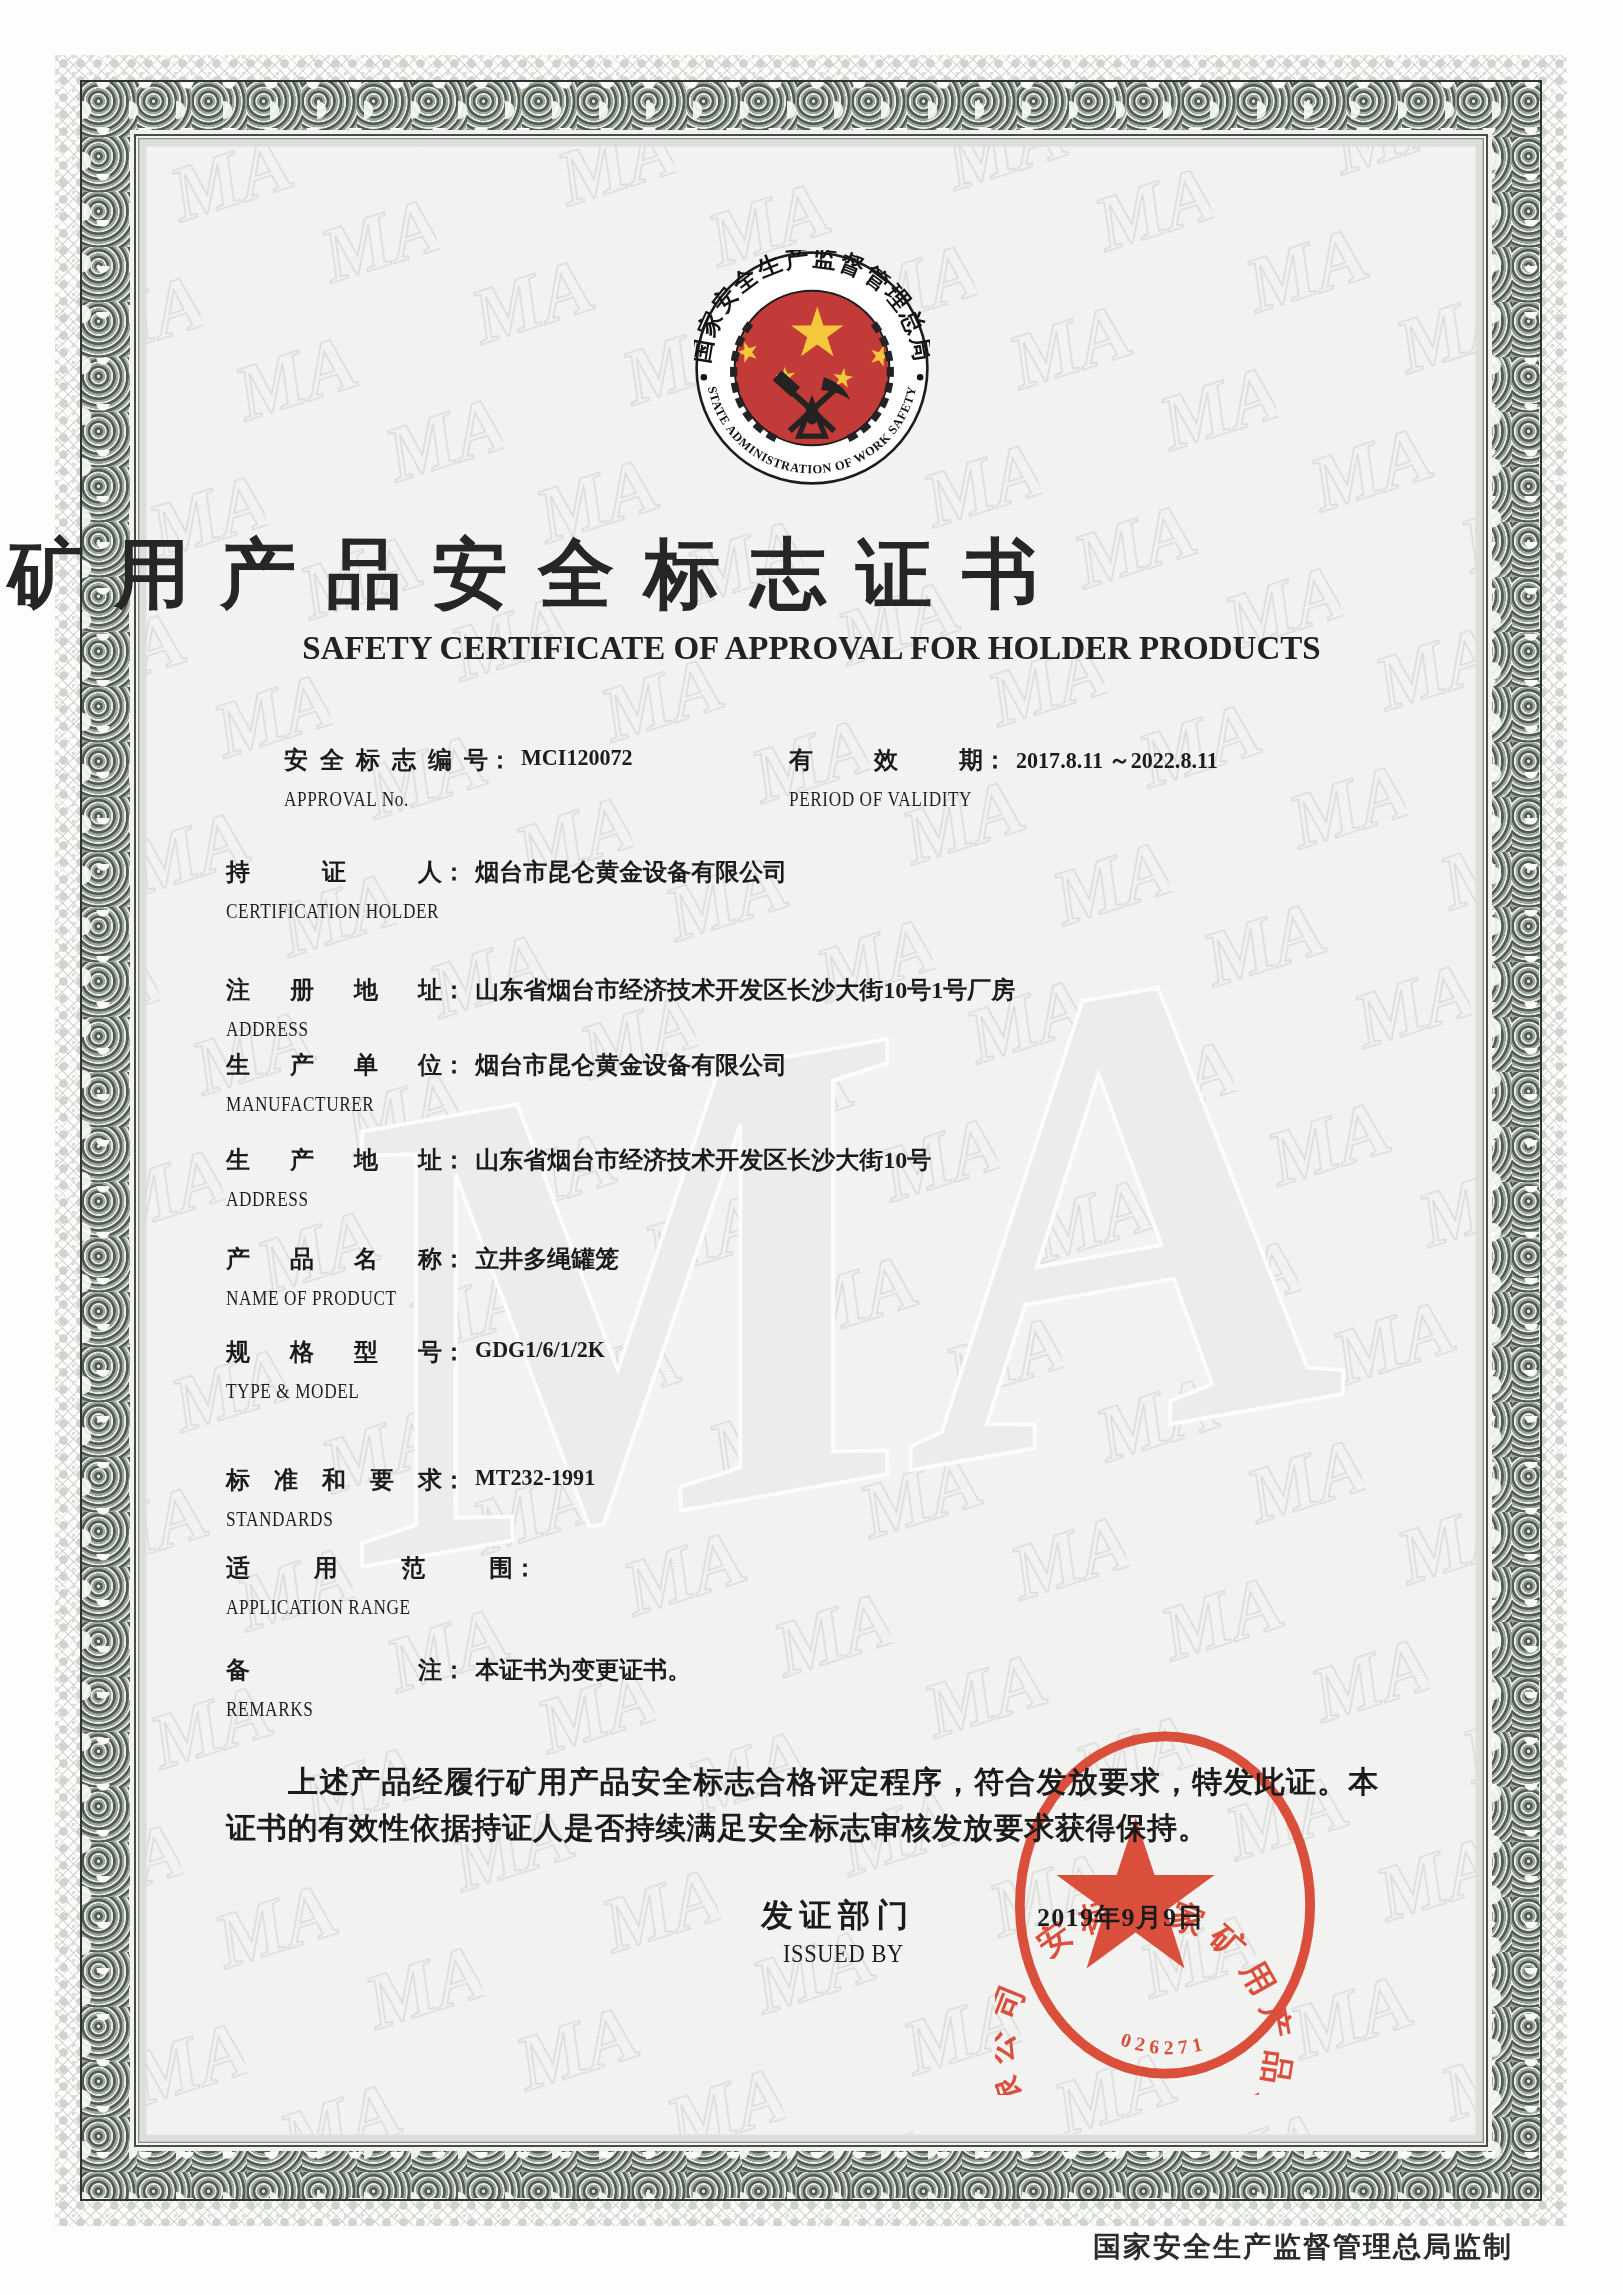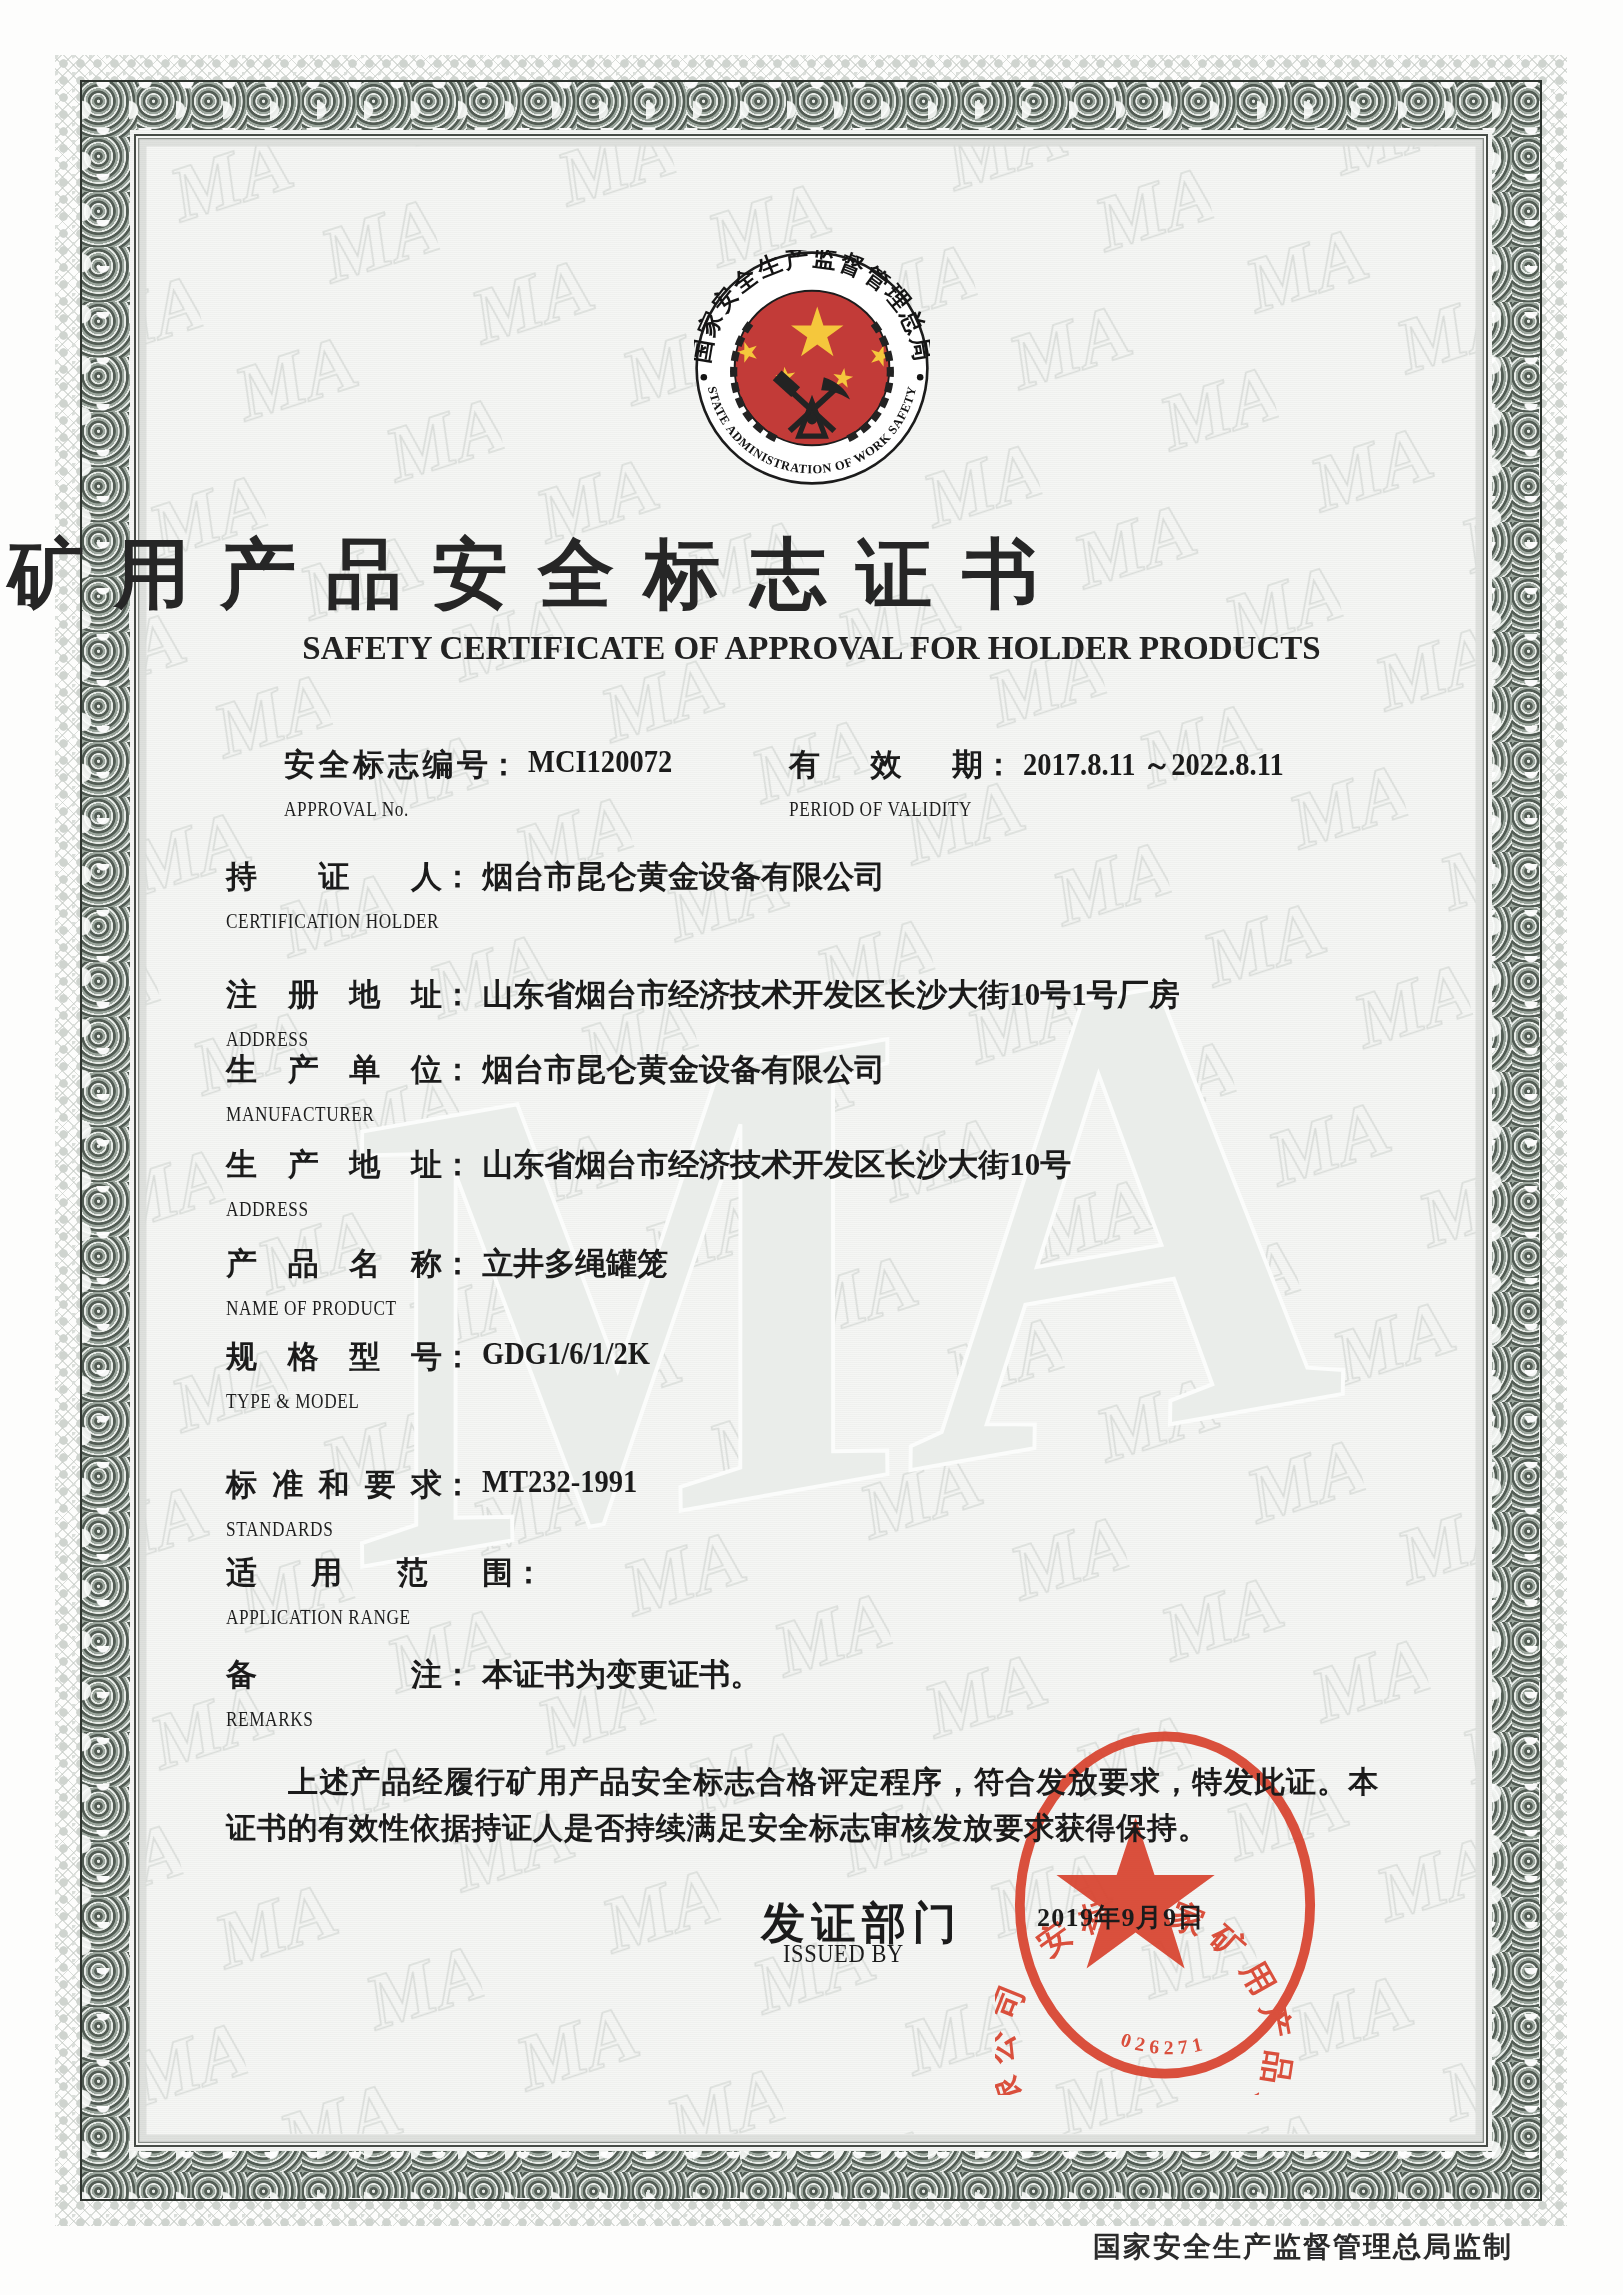"安全标志编号" .cnline { font-size: 31px -> 24px }
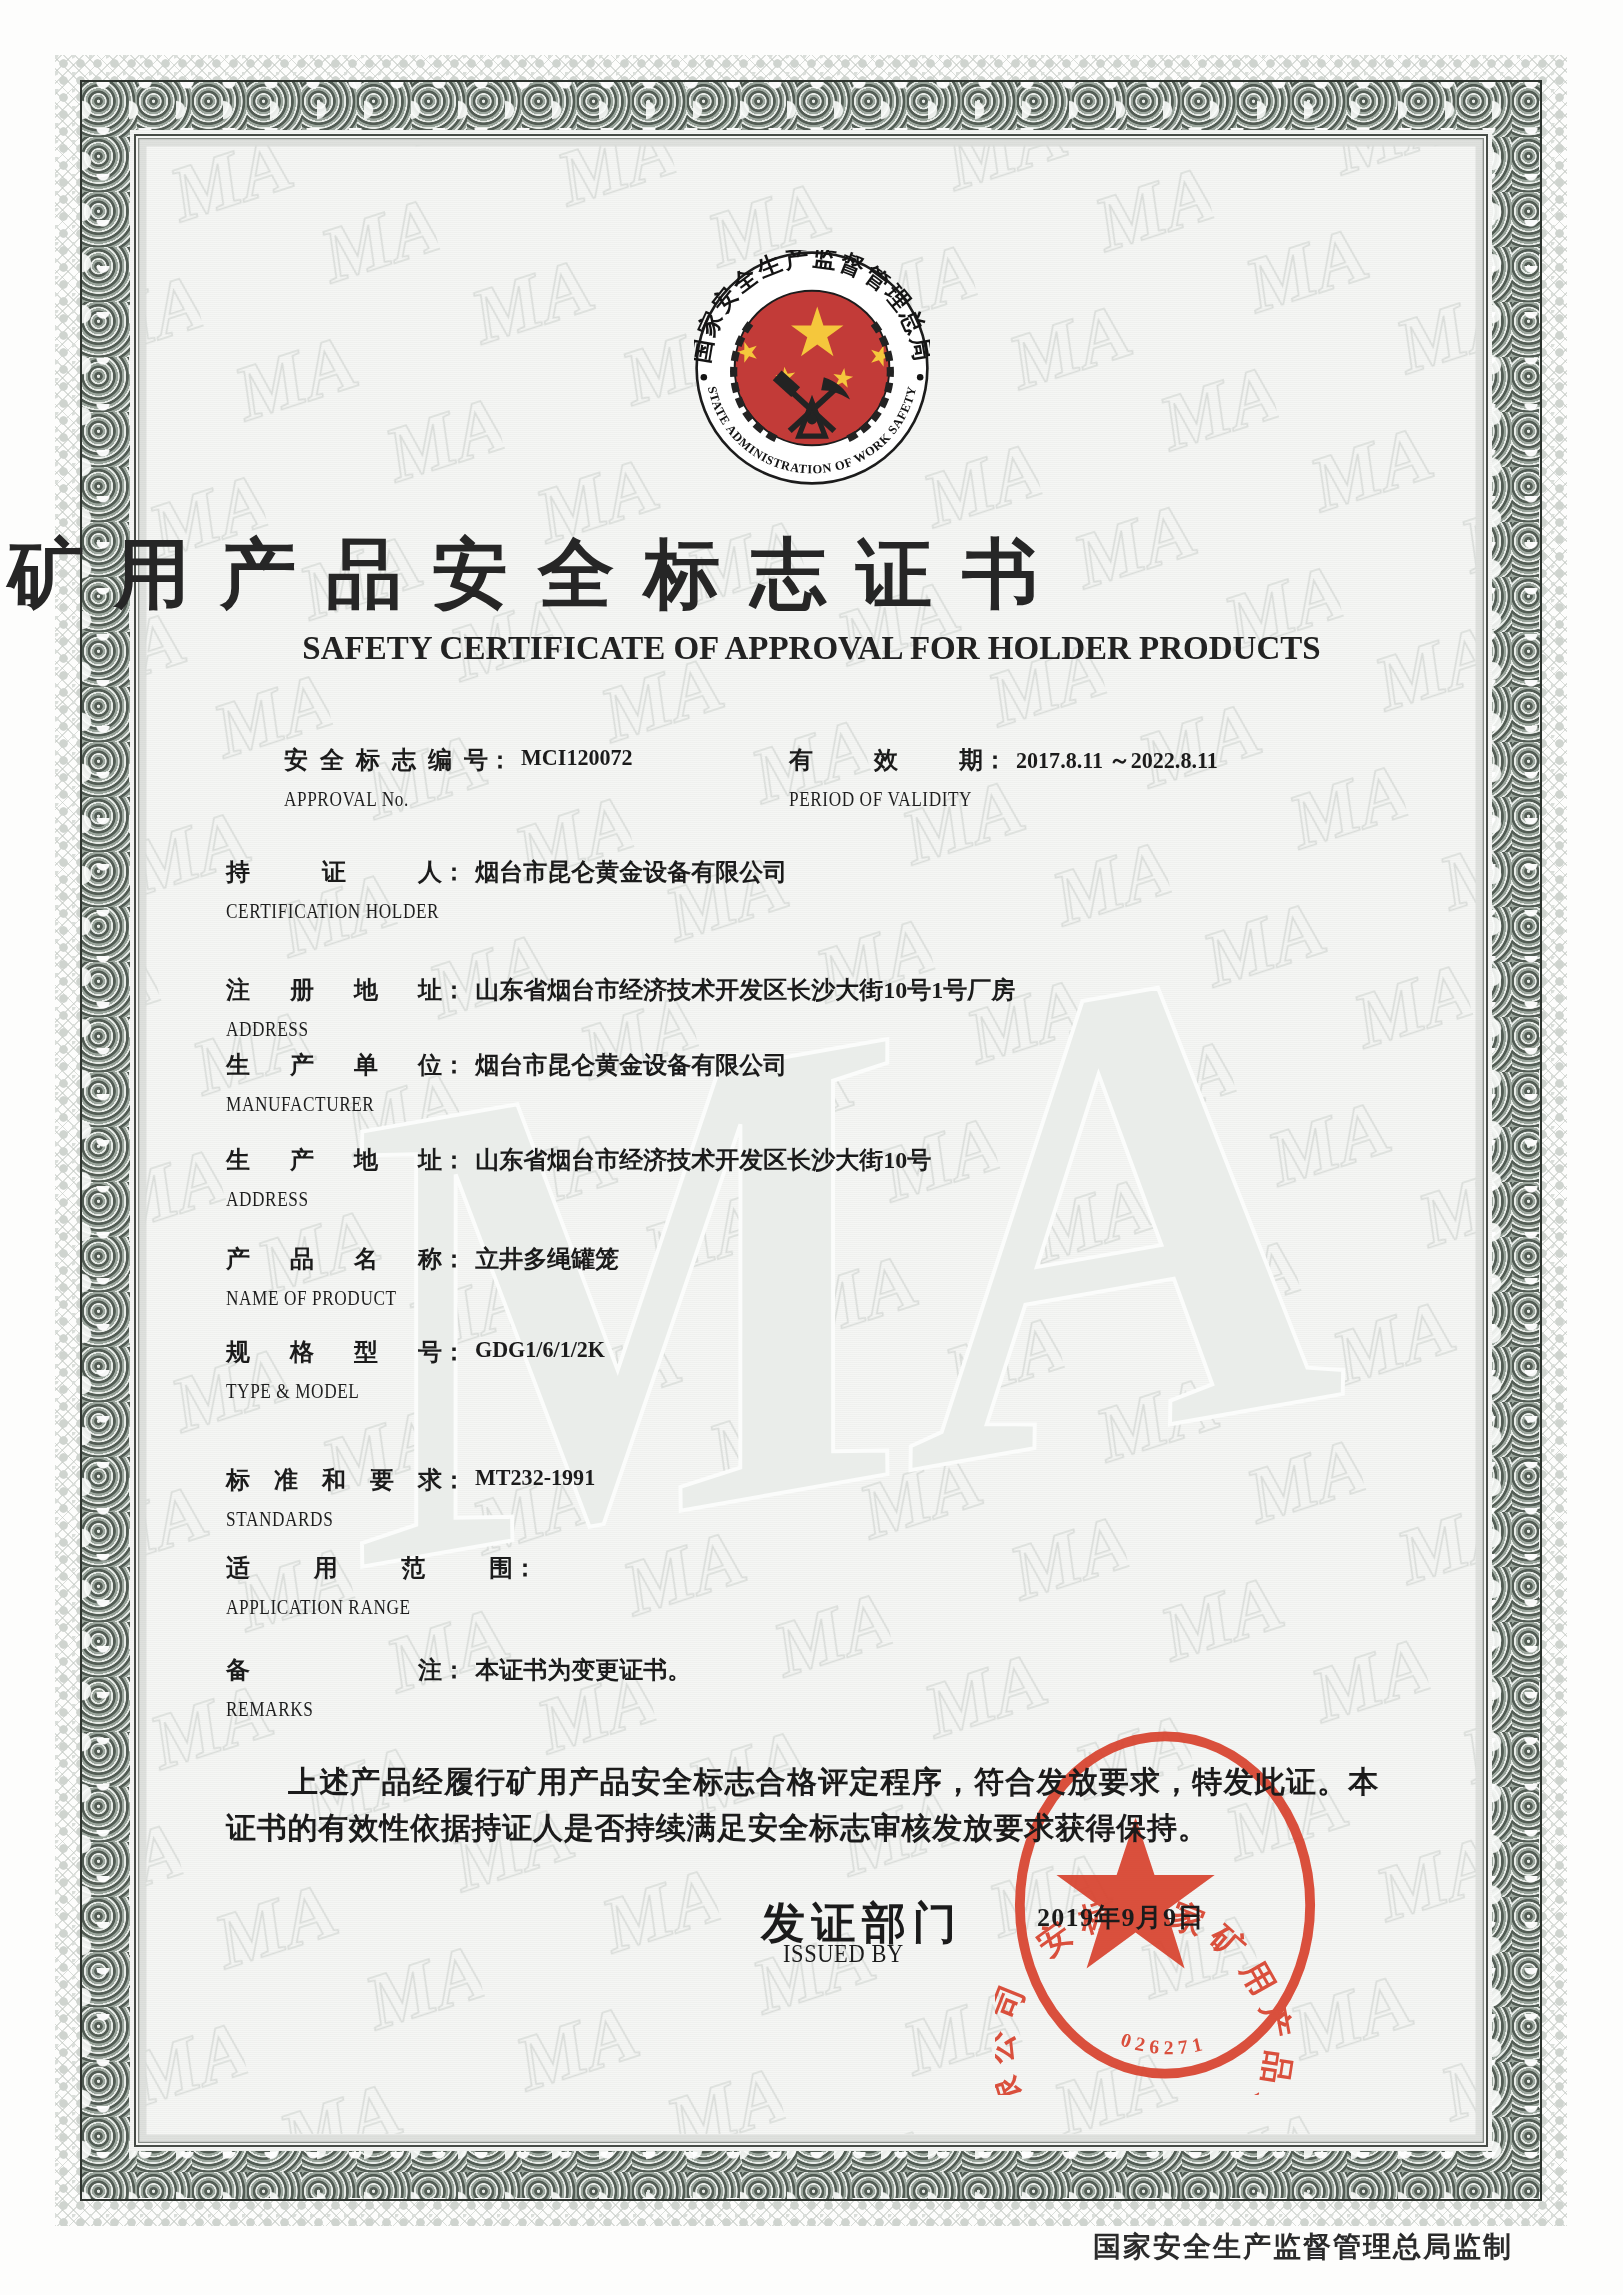"发证部门" .issued-by { font-size: 44px -> 32px }
